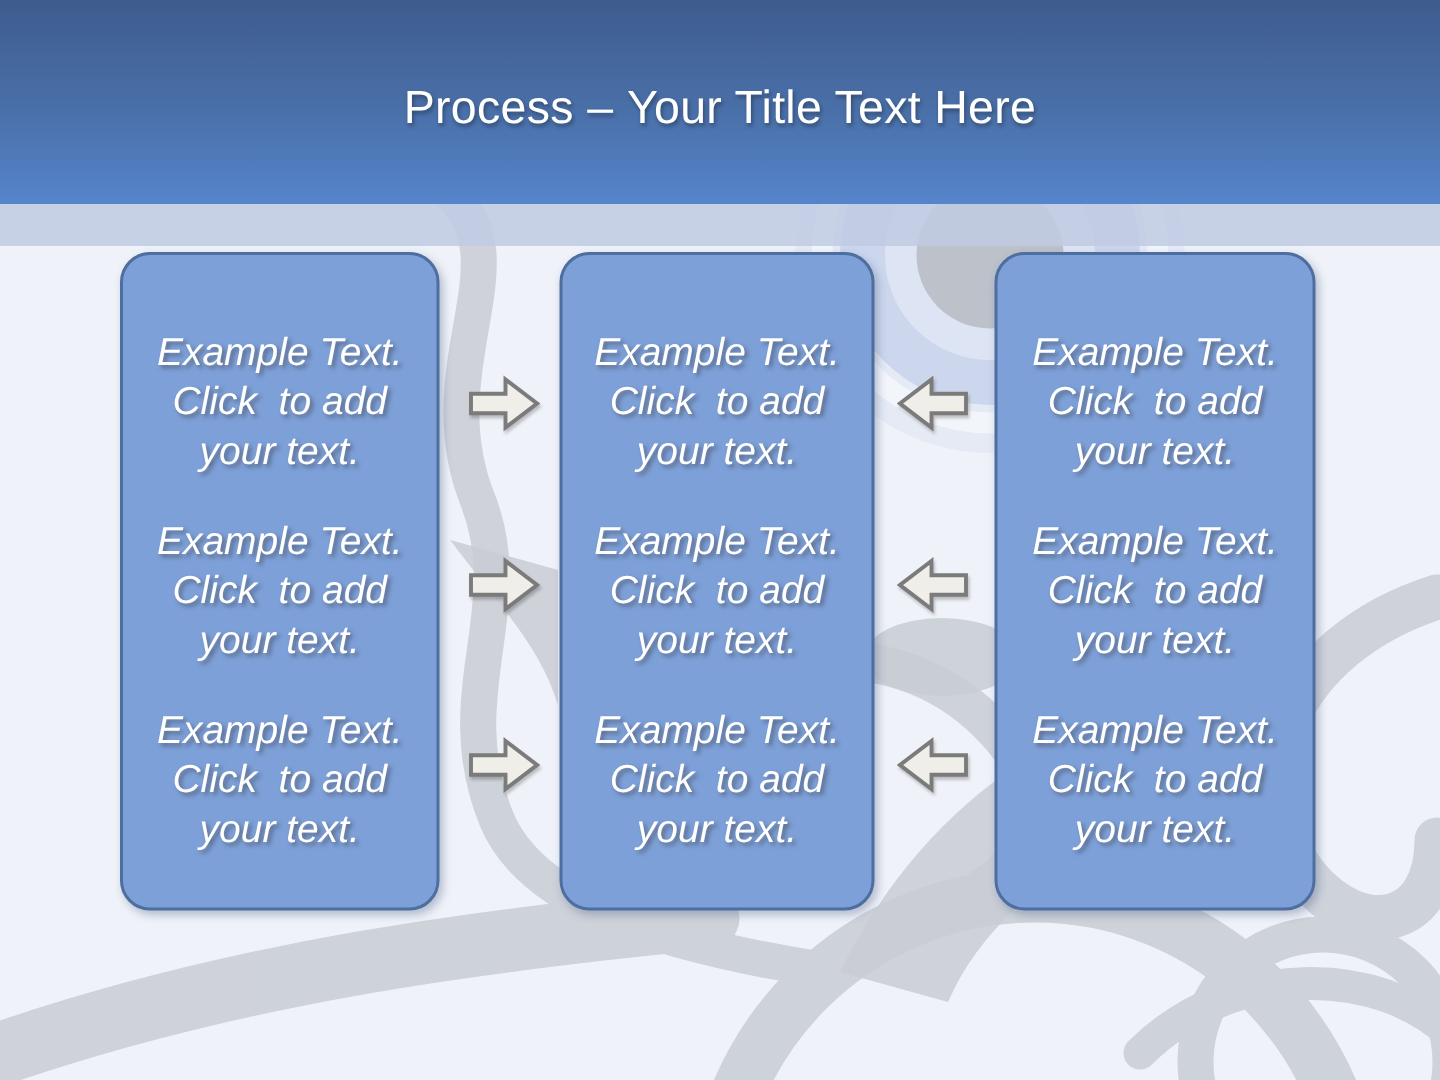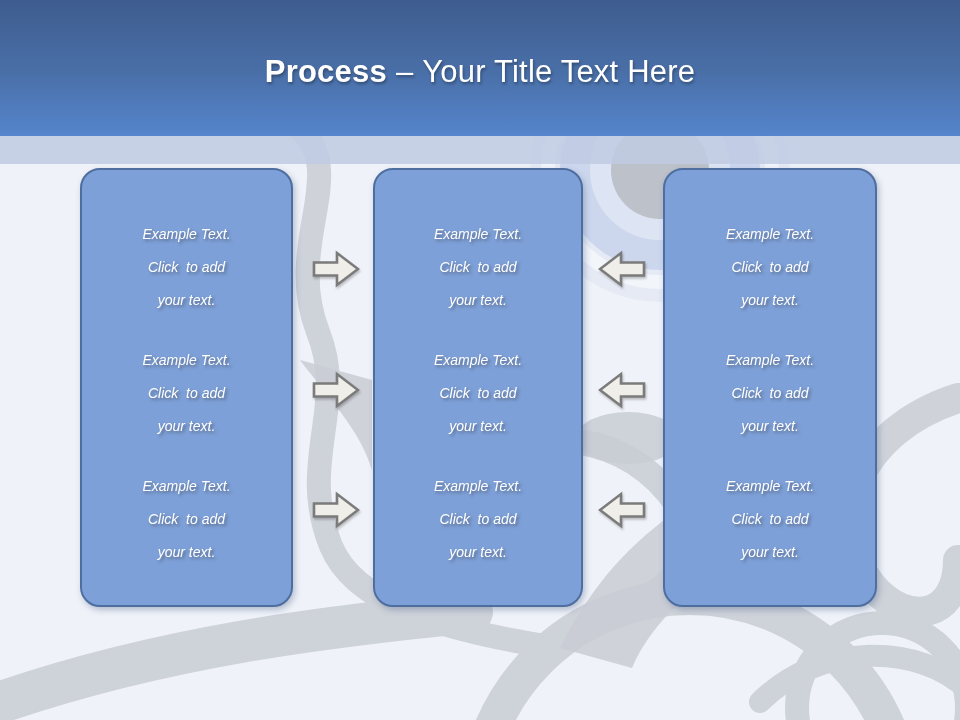"Process" .title .em { font-weight: bold -> normal }
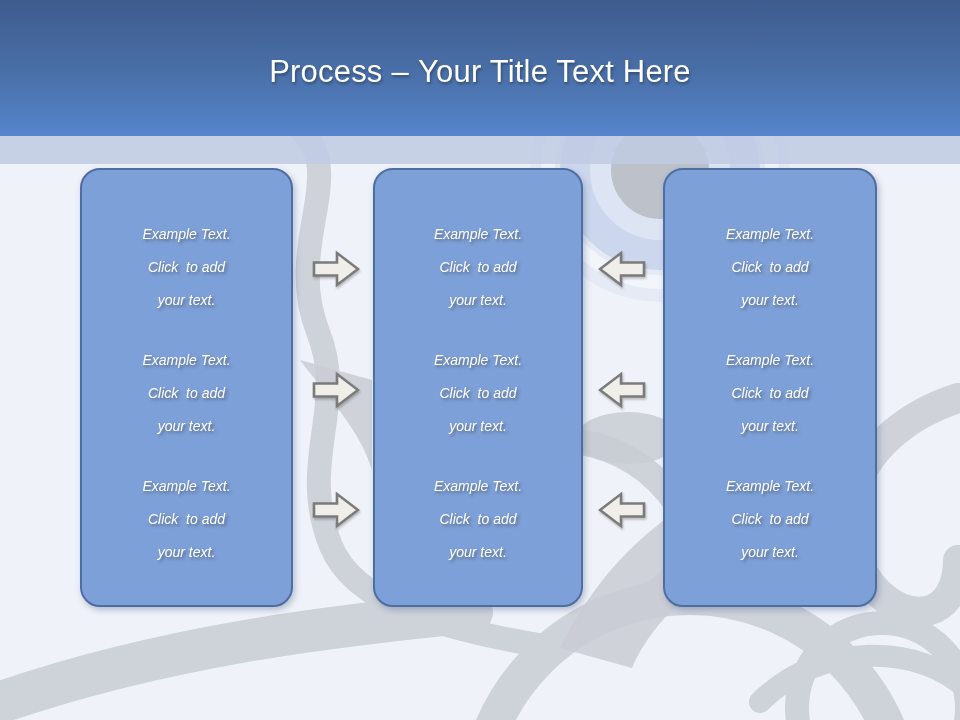"Example Text." .ph-text { font-size: 14px -> 26px }
